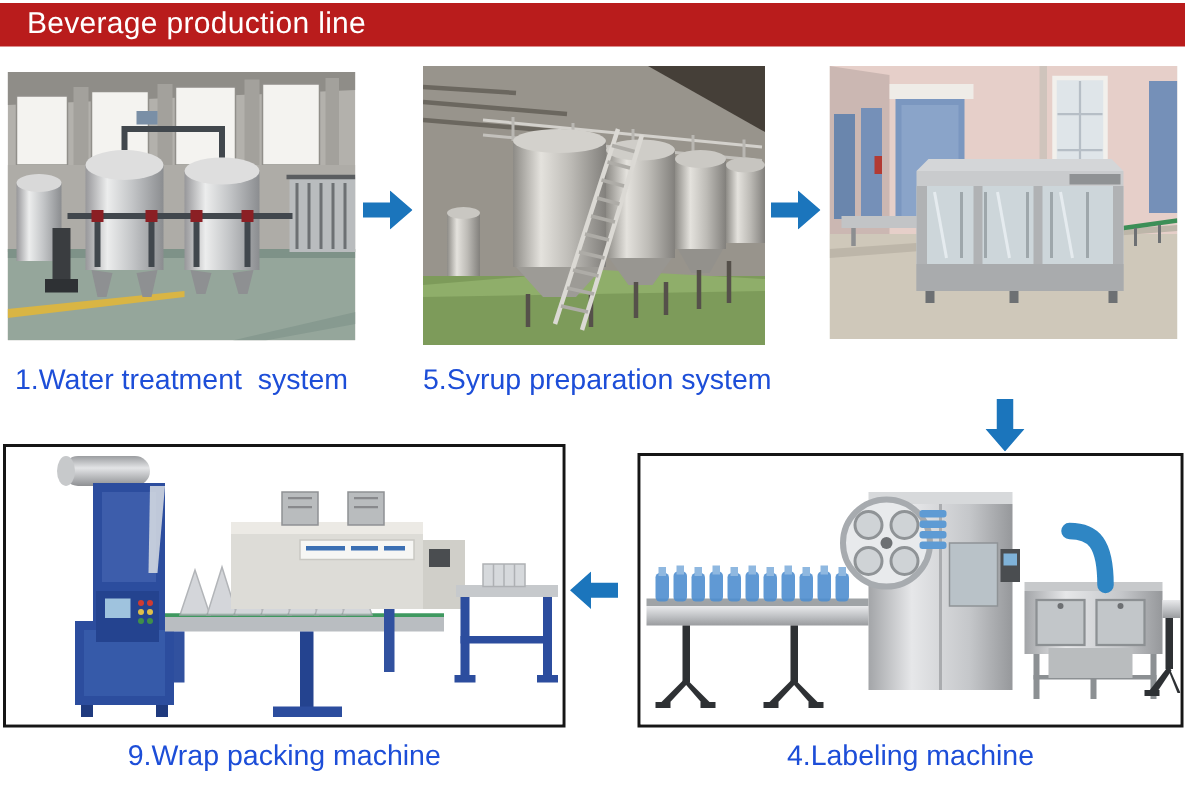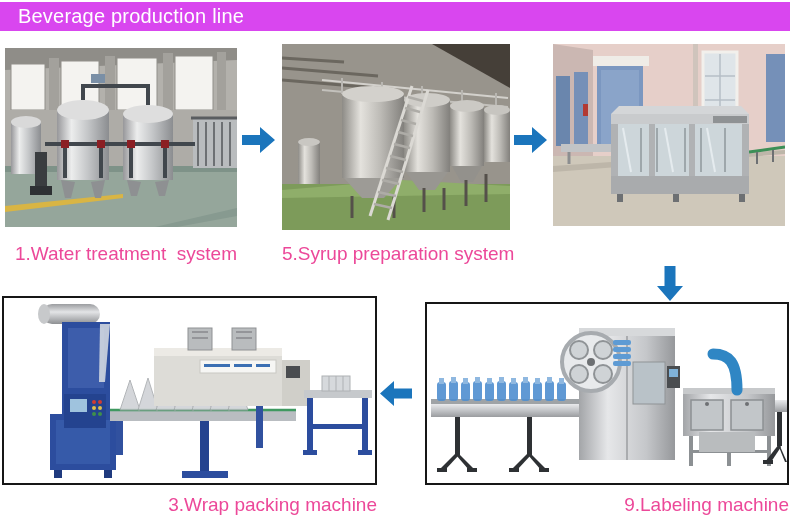"Beverage production line" .header { background: #d946ef -> #b91c1c }
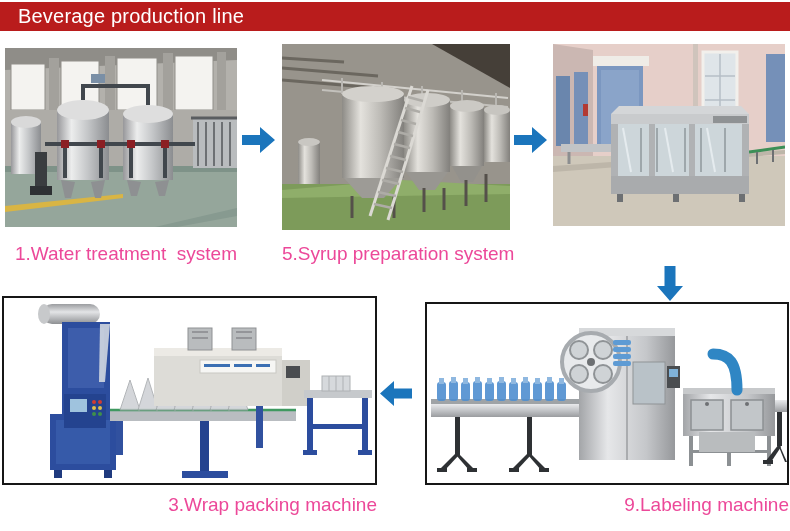"1.Water treatment system" .caption { color: #ec4899 -> #1d4ed8; text-align: right -> center }
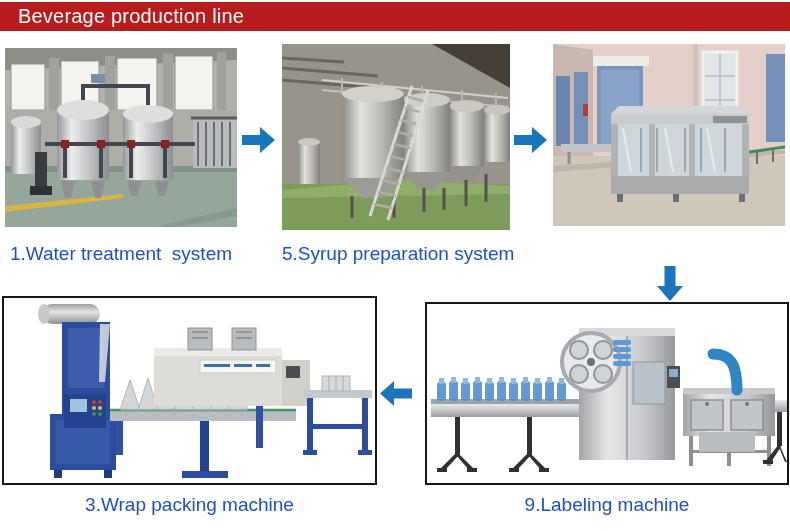"3.Wrap packing machine" div.caption { text: 3.Wrap -> 9.Wrap }
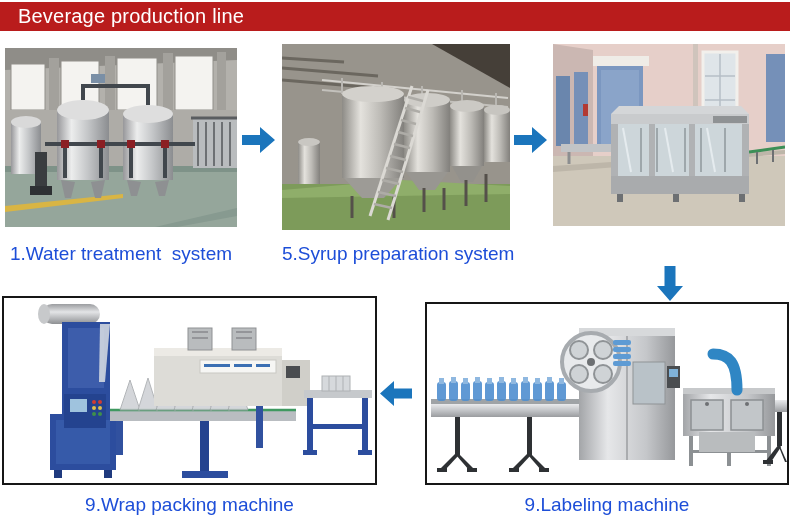"9.Labeling machine" div.caption { text: 9.Labeling -> 4.Labeling }
